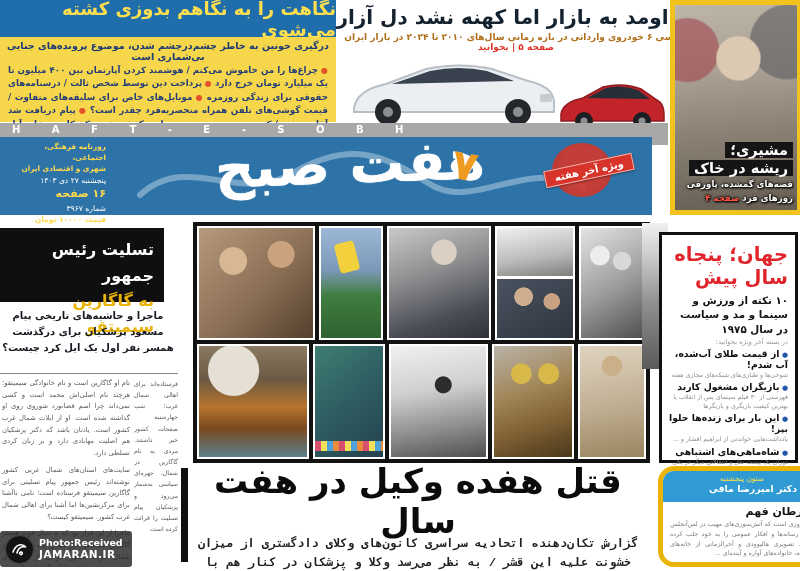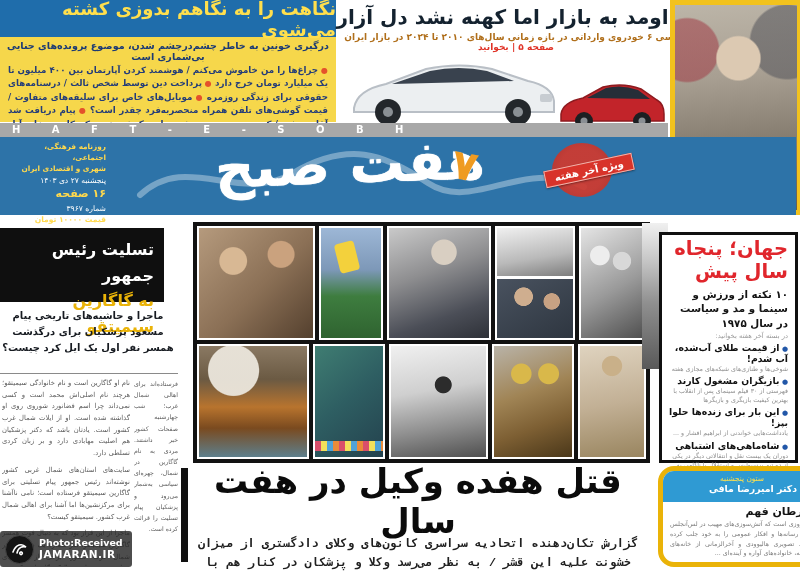"روزنامه فرهنگی، اجتماعی،" .band { width: 796px -> 652px }
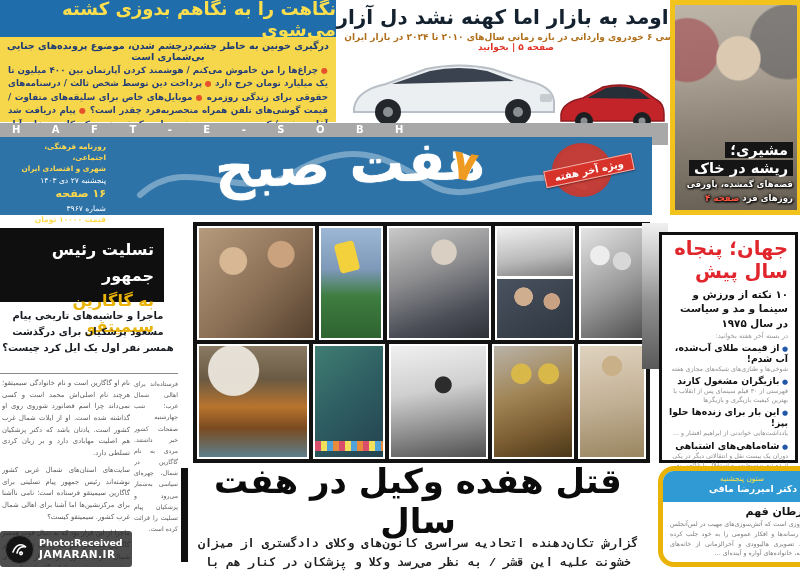"جهان؛ پنجاه سال پیش" .world { padding: 2px 7px -> 8px 7px }
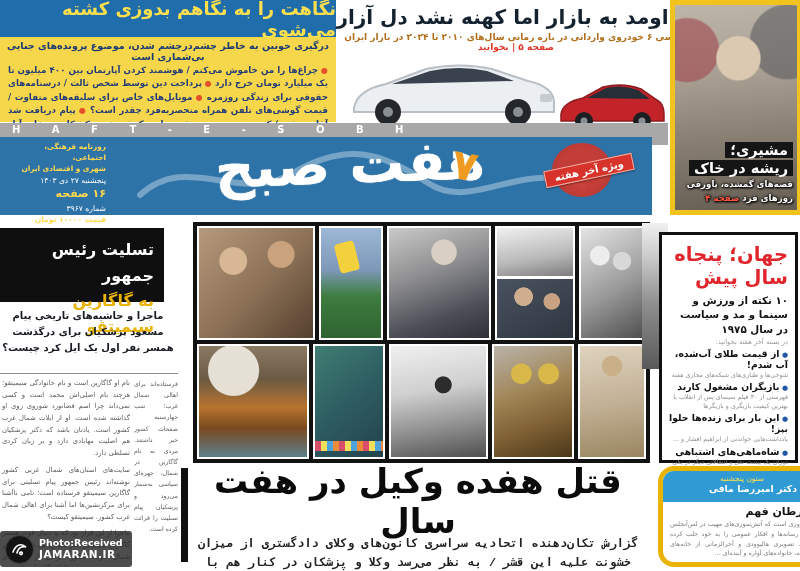"در بسته آخر هفته بخوانید:" div.world-note { text: هفته -> ویژه }
